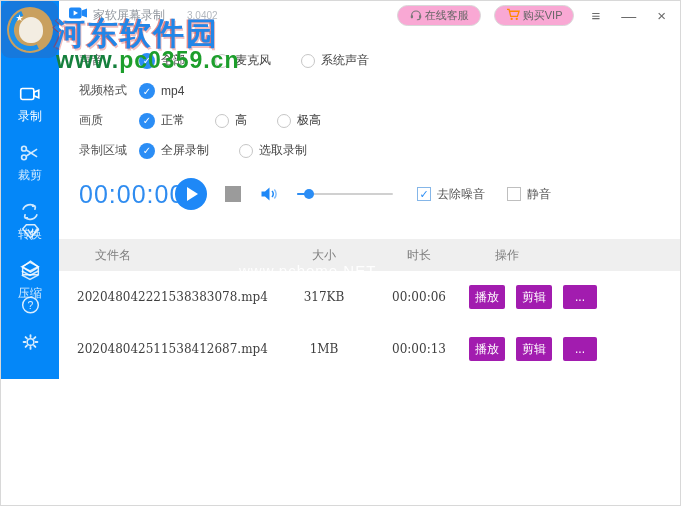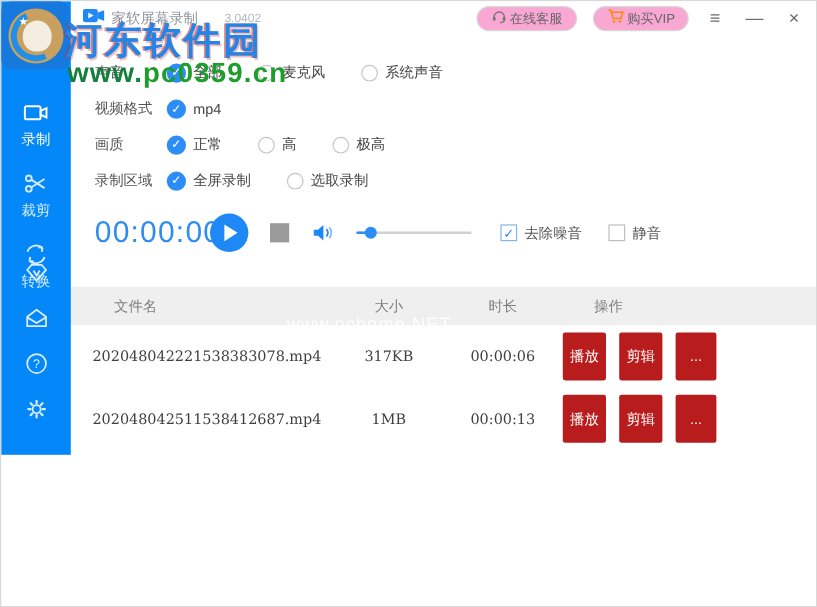"压缩" div.side-item { html: none -> <div> <span> <svg> <path></path> <path></path> <path></path> </svg> </span> <span>压缩</span> </div> }
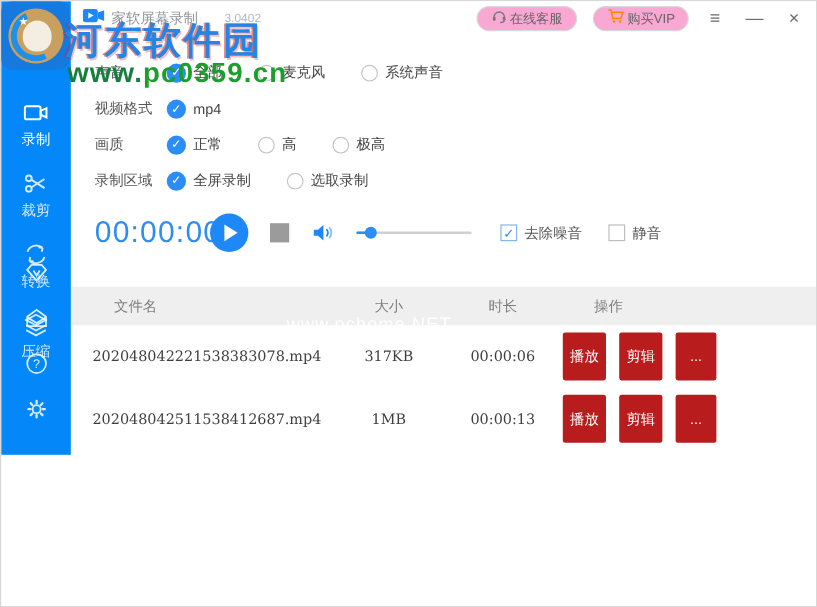"播放" .actbtn { background: #b91c1c -> #a21caf; height: 40px -> 24px }
